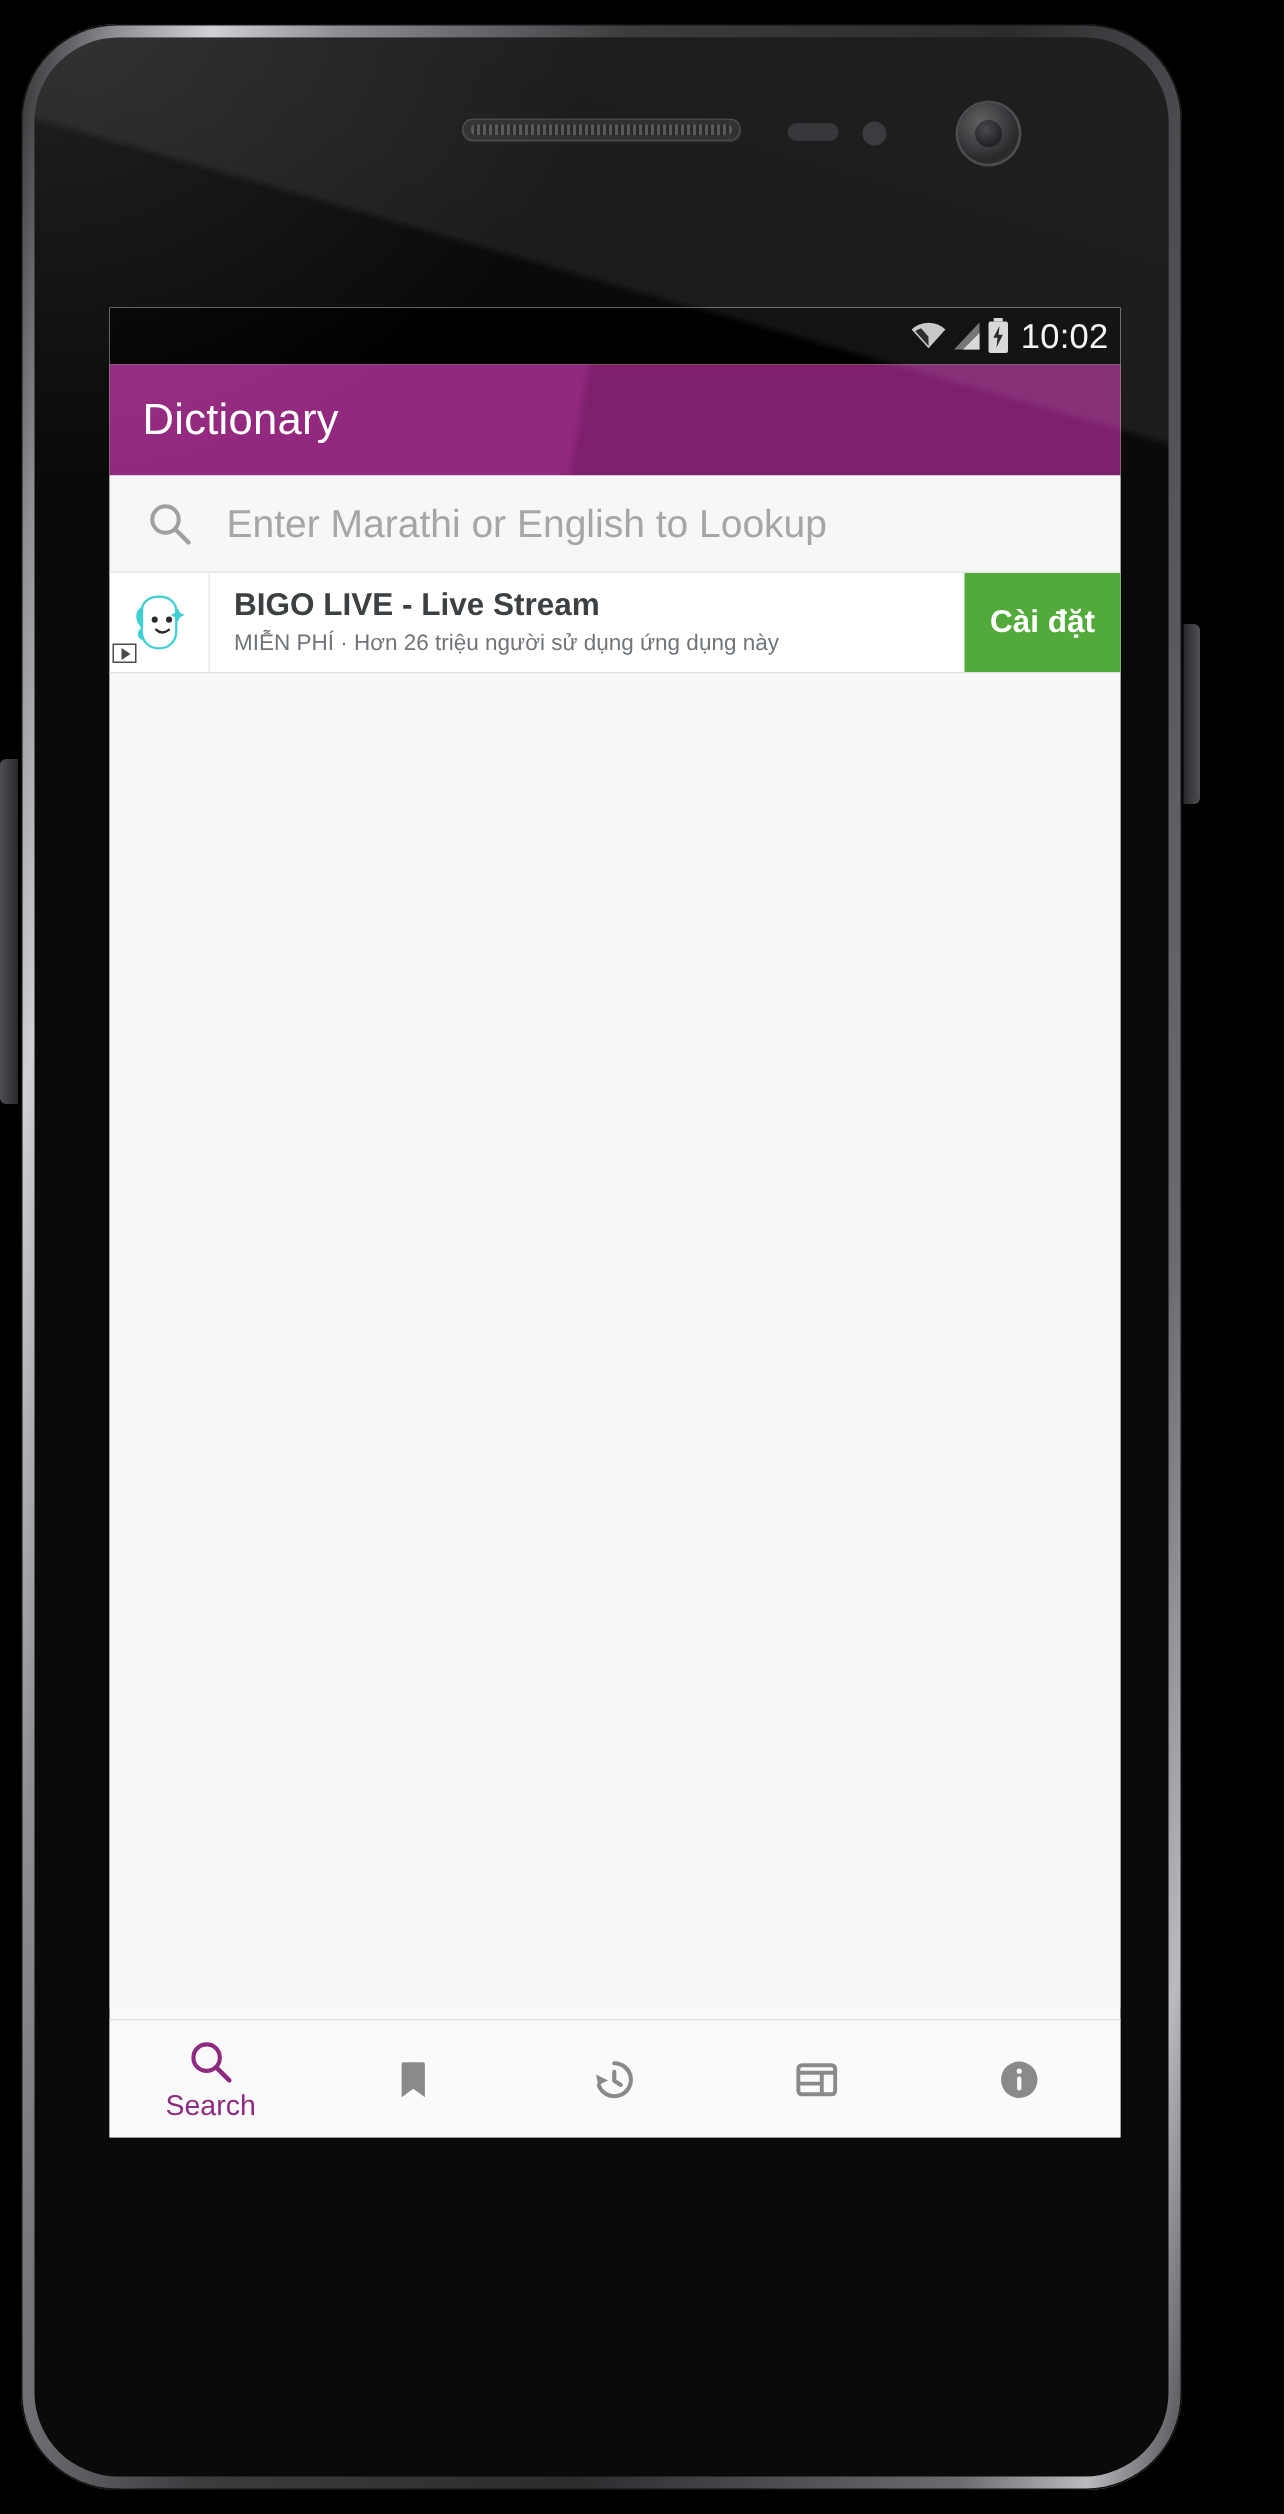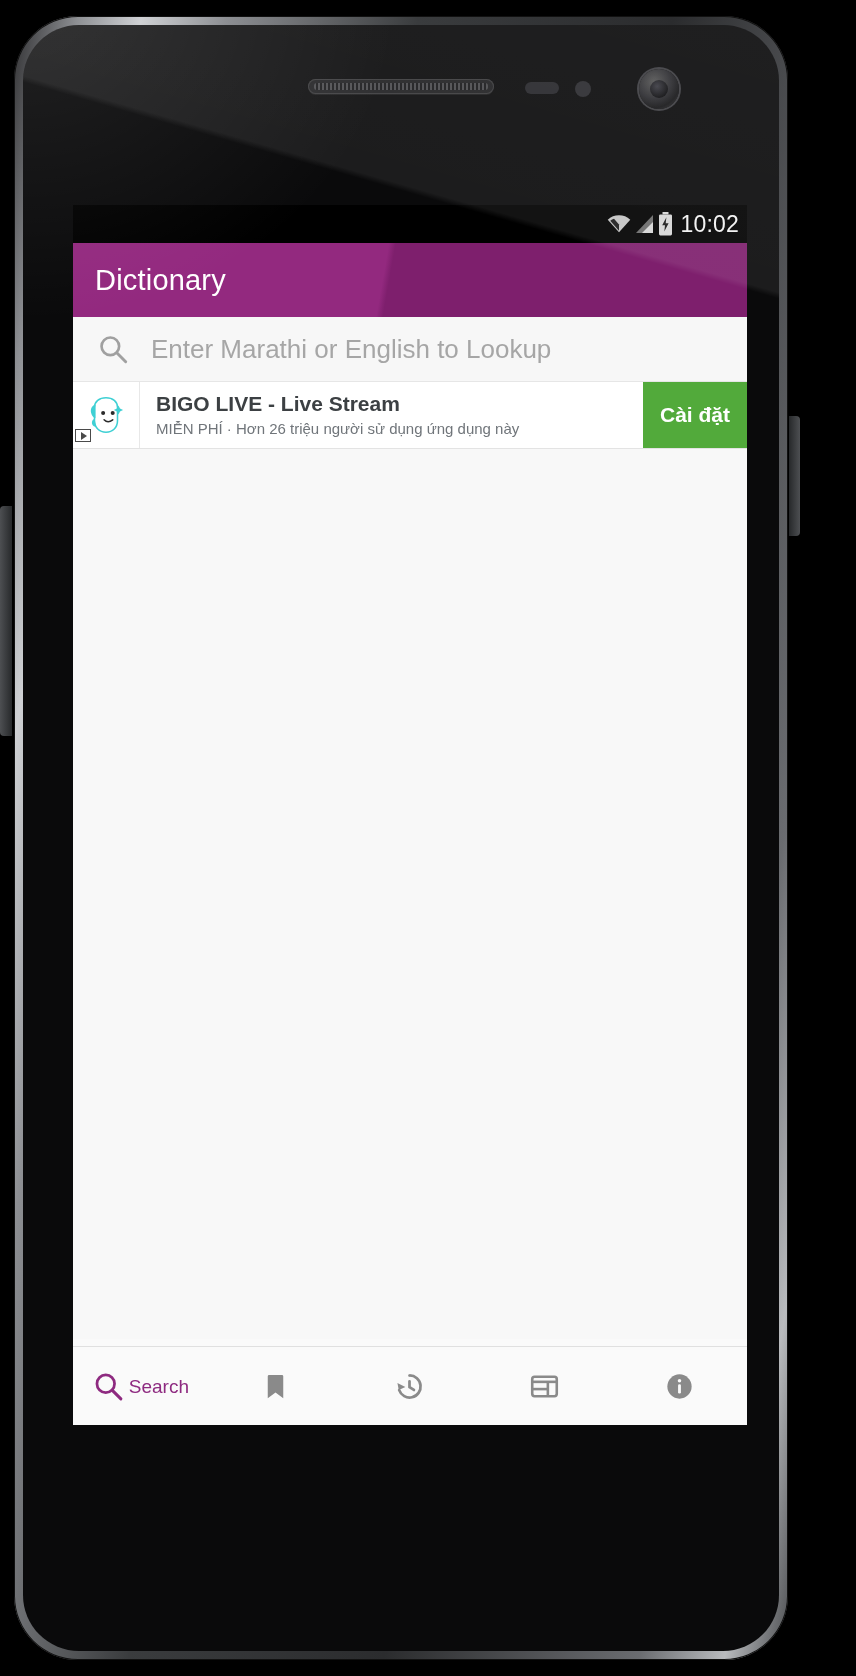"Search" .navitem { flex-direction: row -> column }
